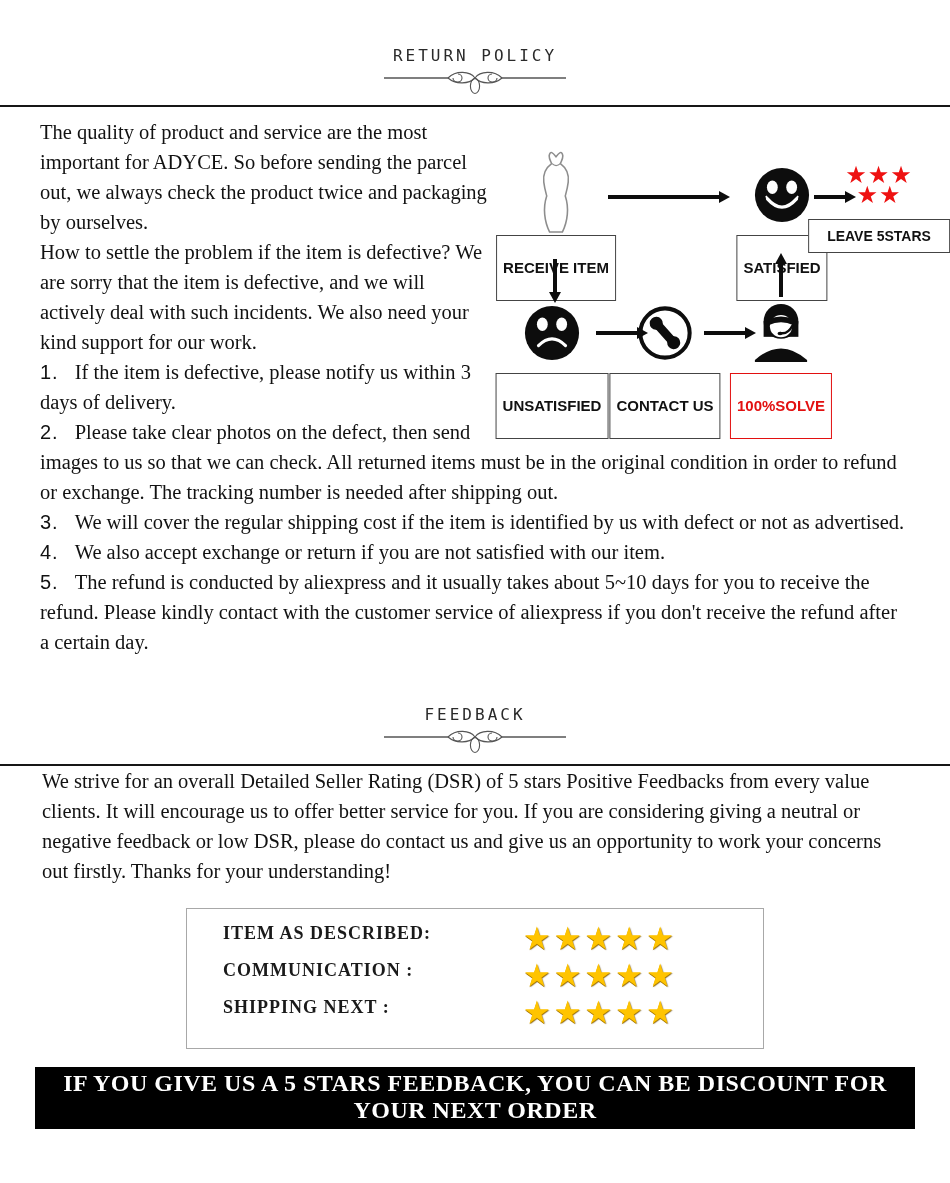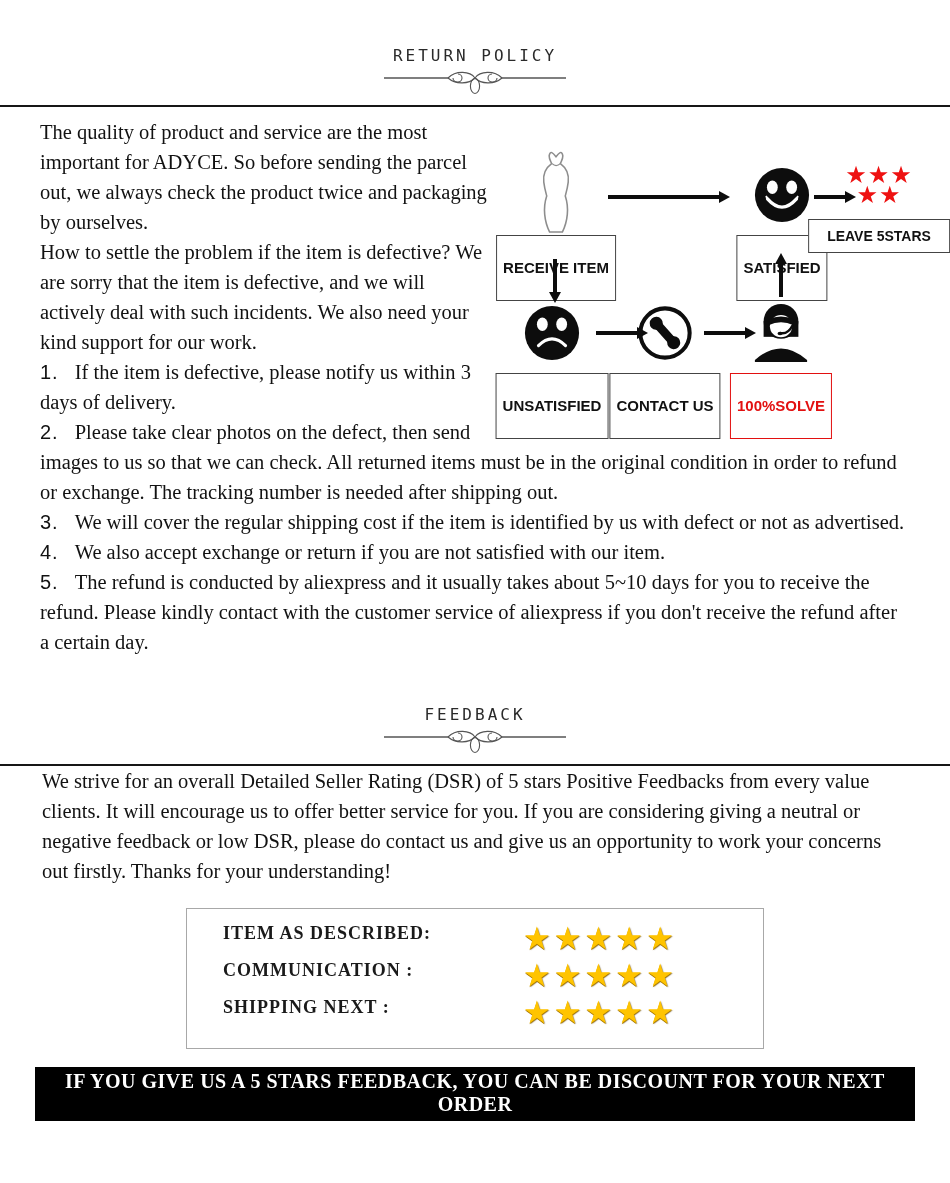"IF YOU GIVE US A" .banner { font-size: 20px -> 24px }
